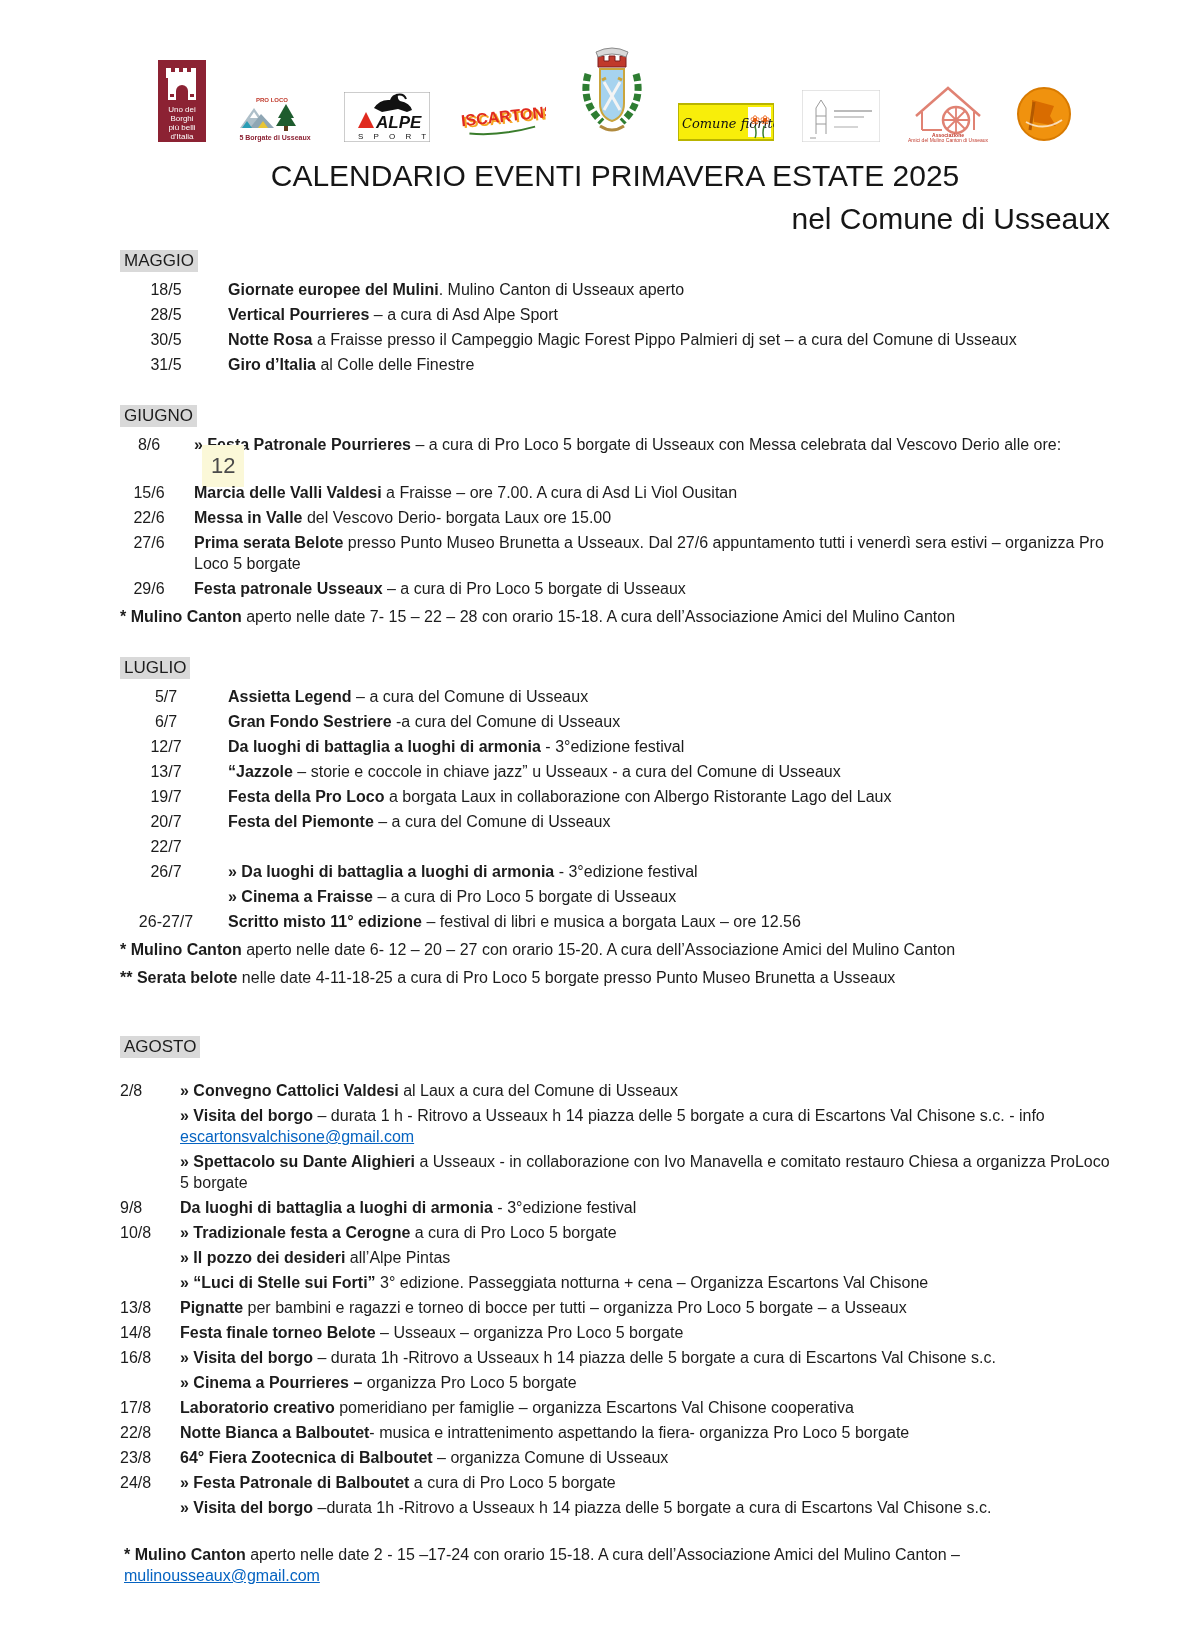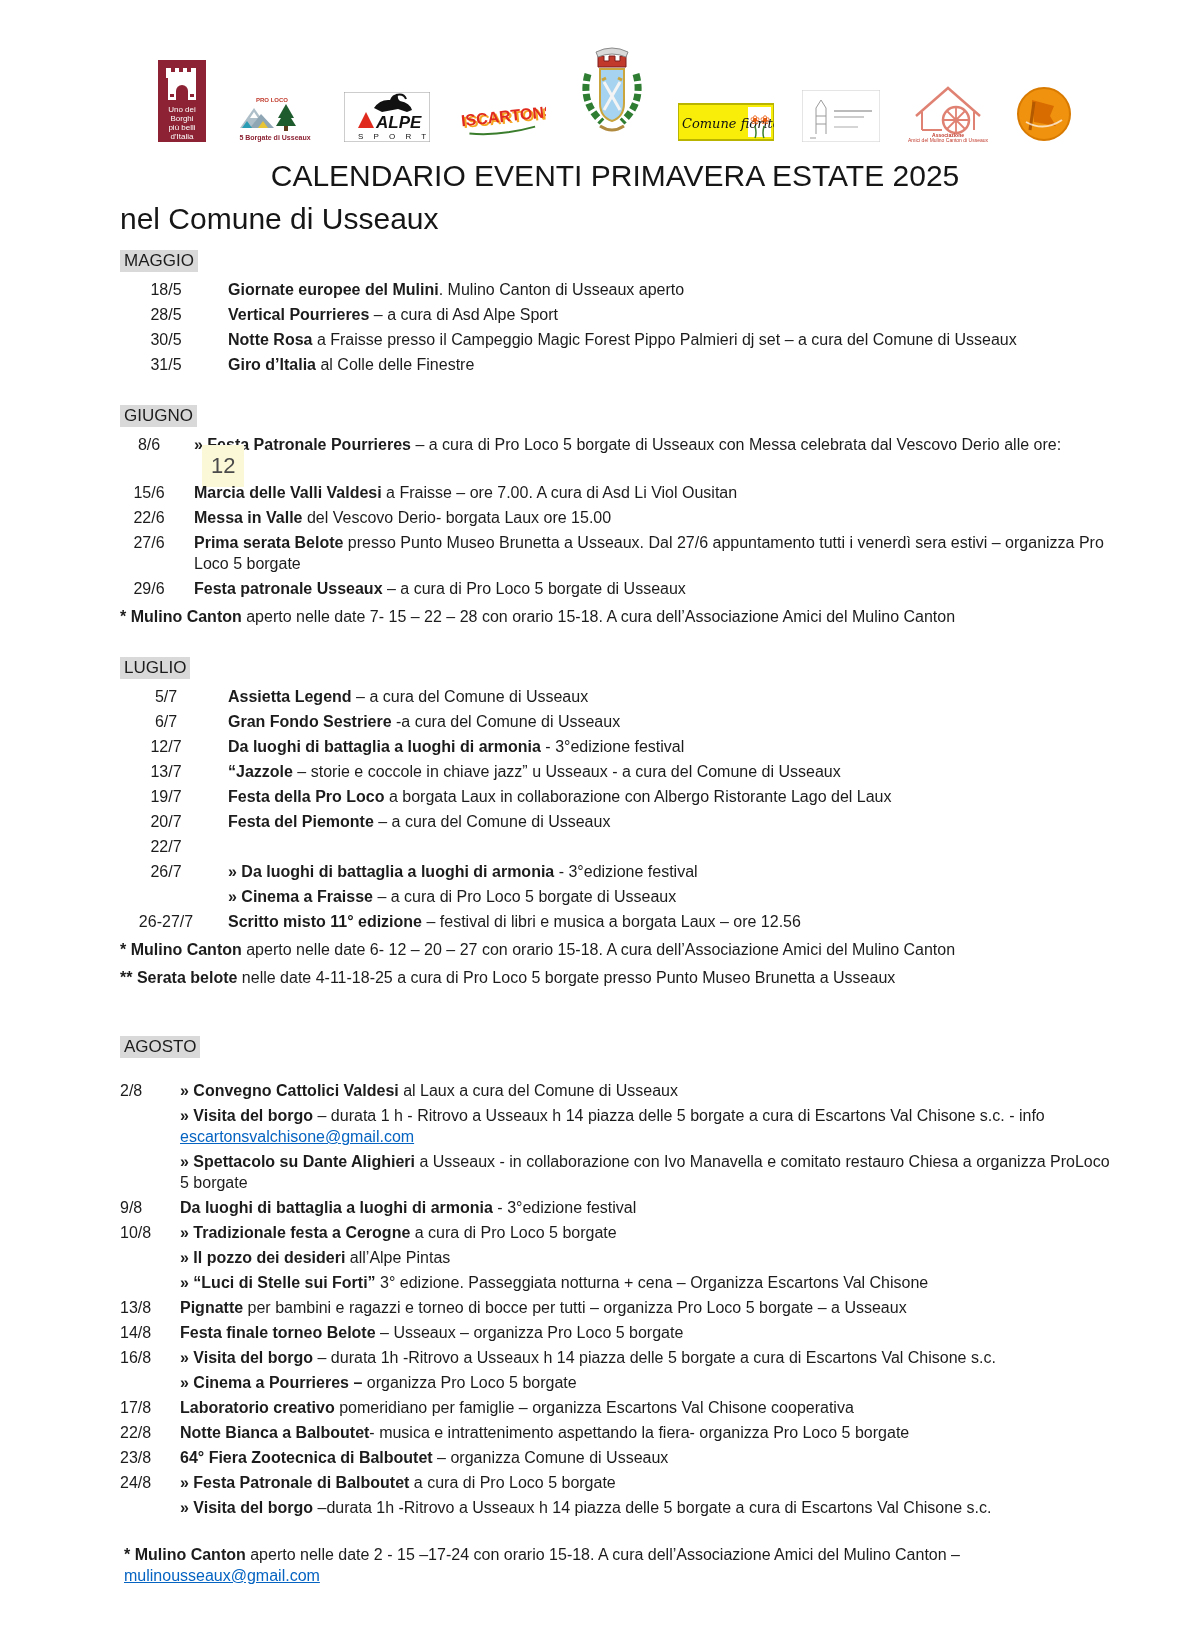"nel Comune di Usseaux" .title2 { text-align: left -> right }
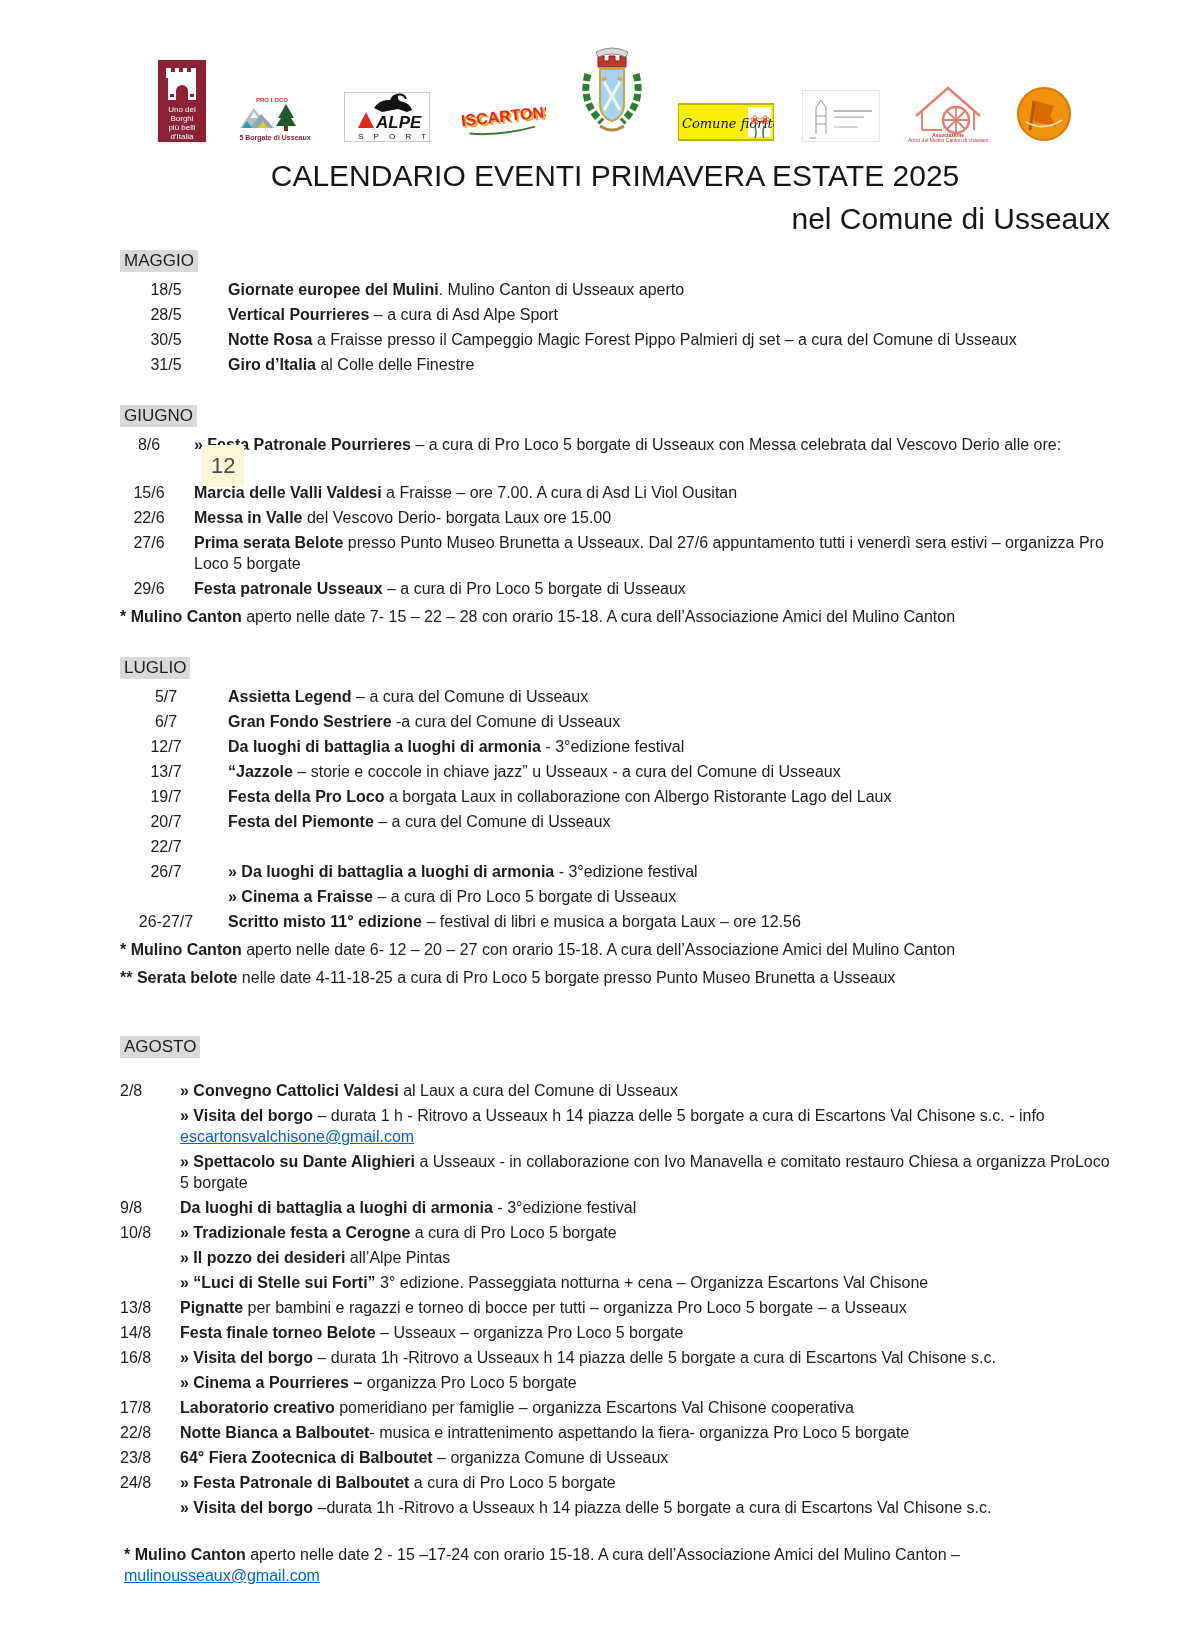"aperto nelle date 6- 12" span { text: 15-18 -> 15-20 }
